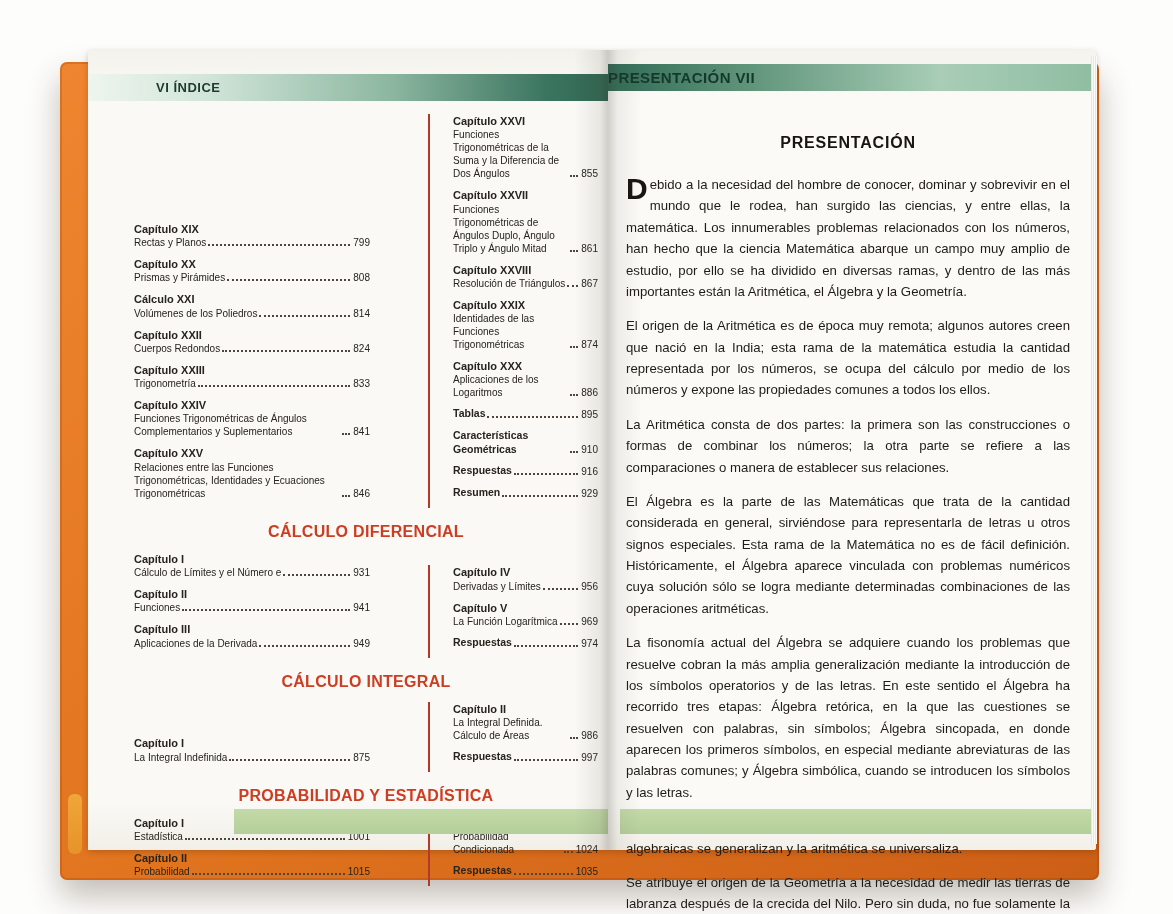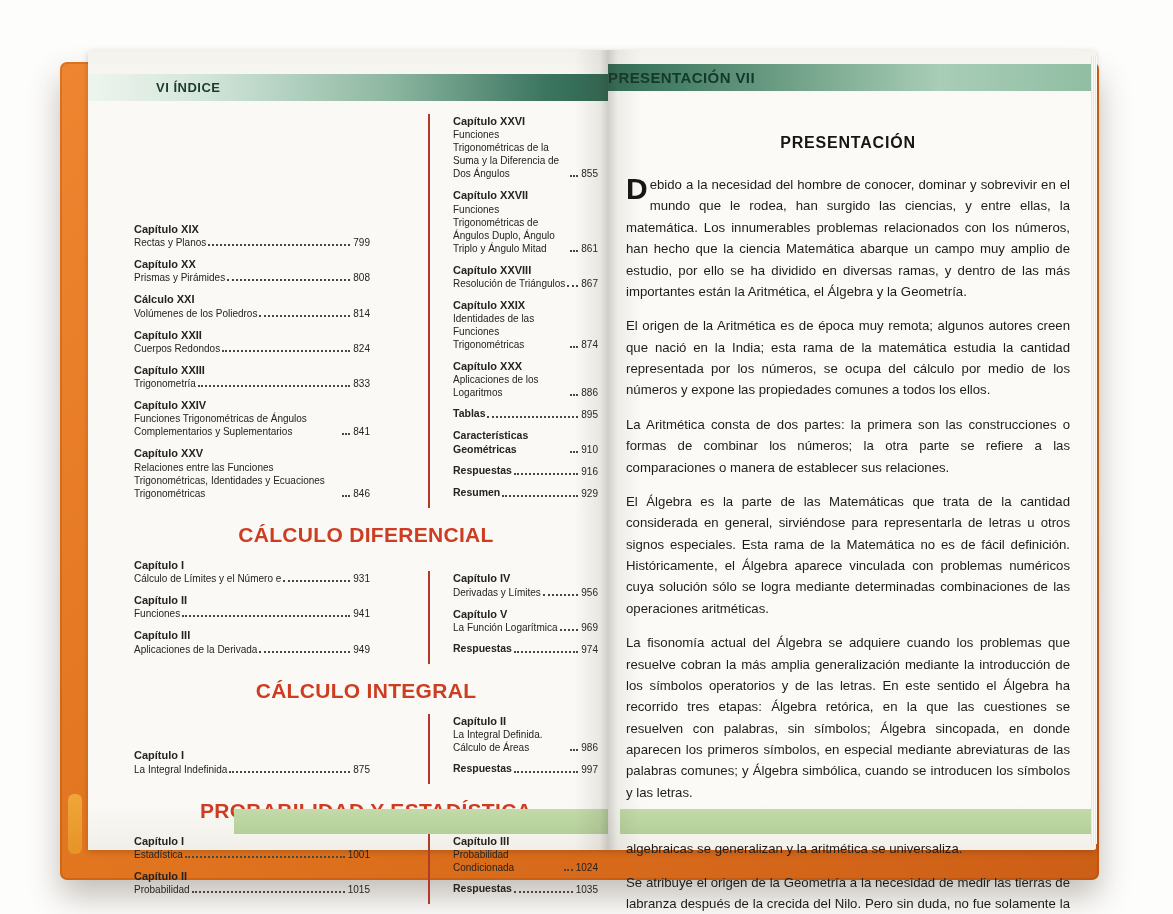"CÁLCULO DIFERENCIAL" .section-heading { font-size: 21px -> 16px }
